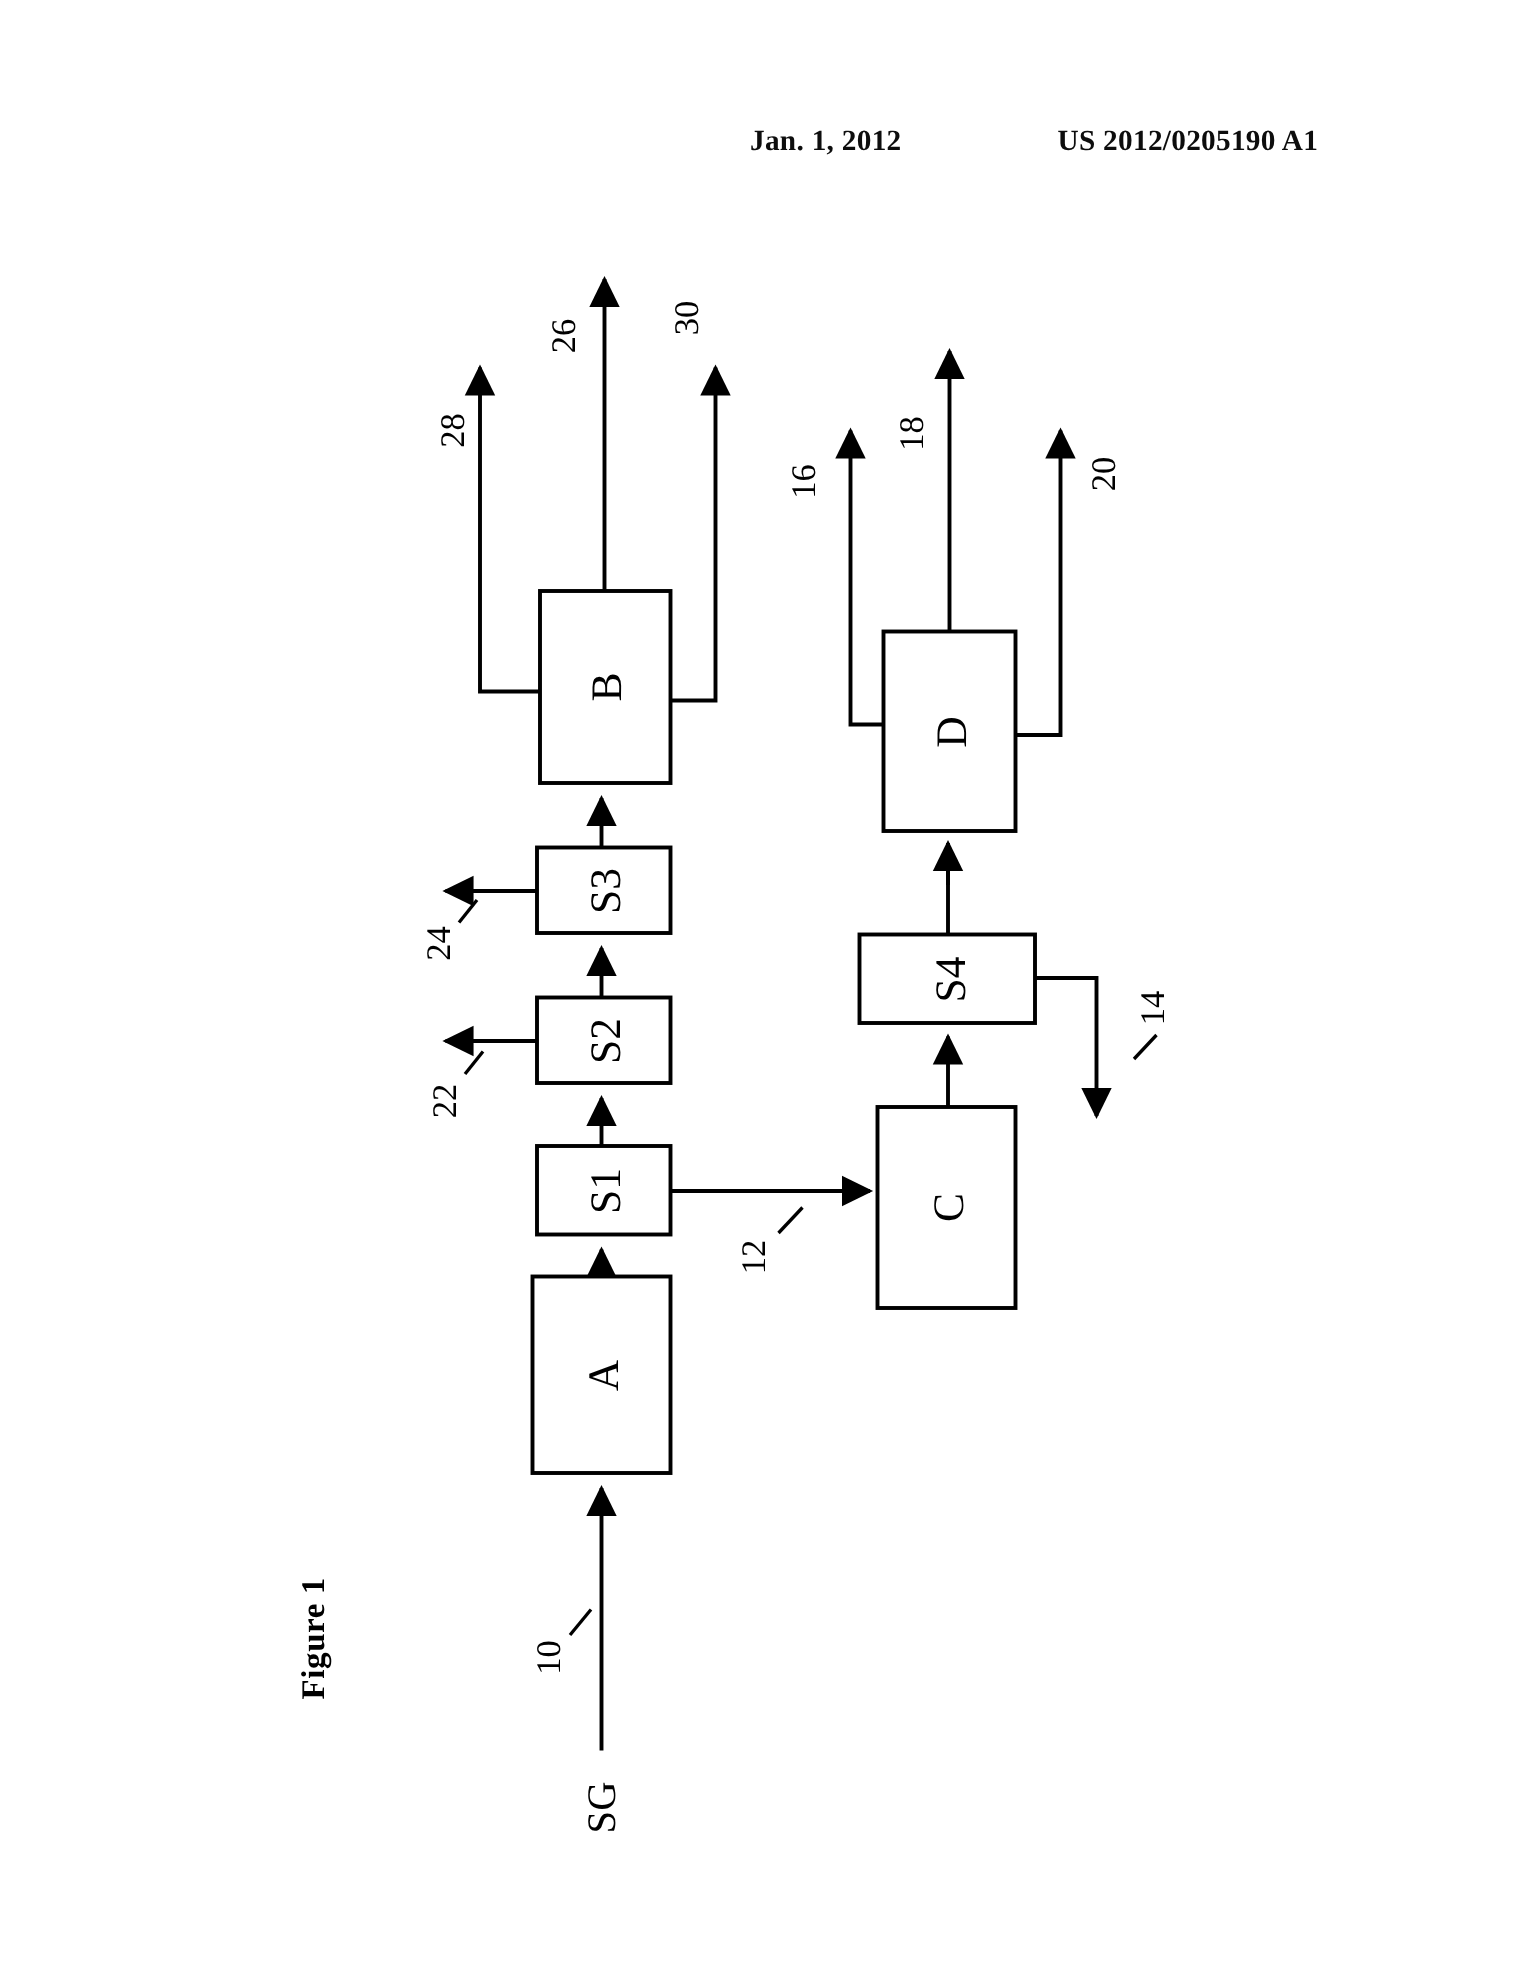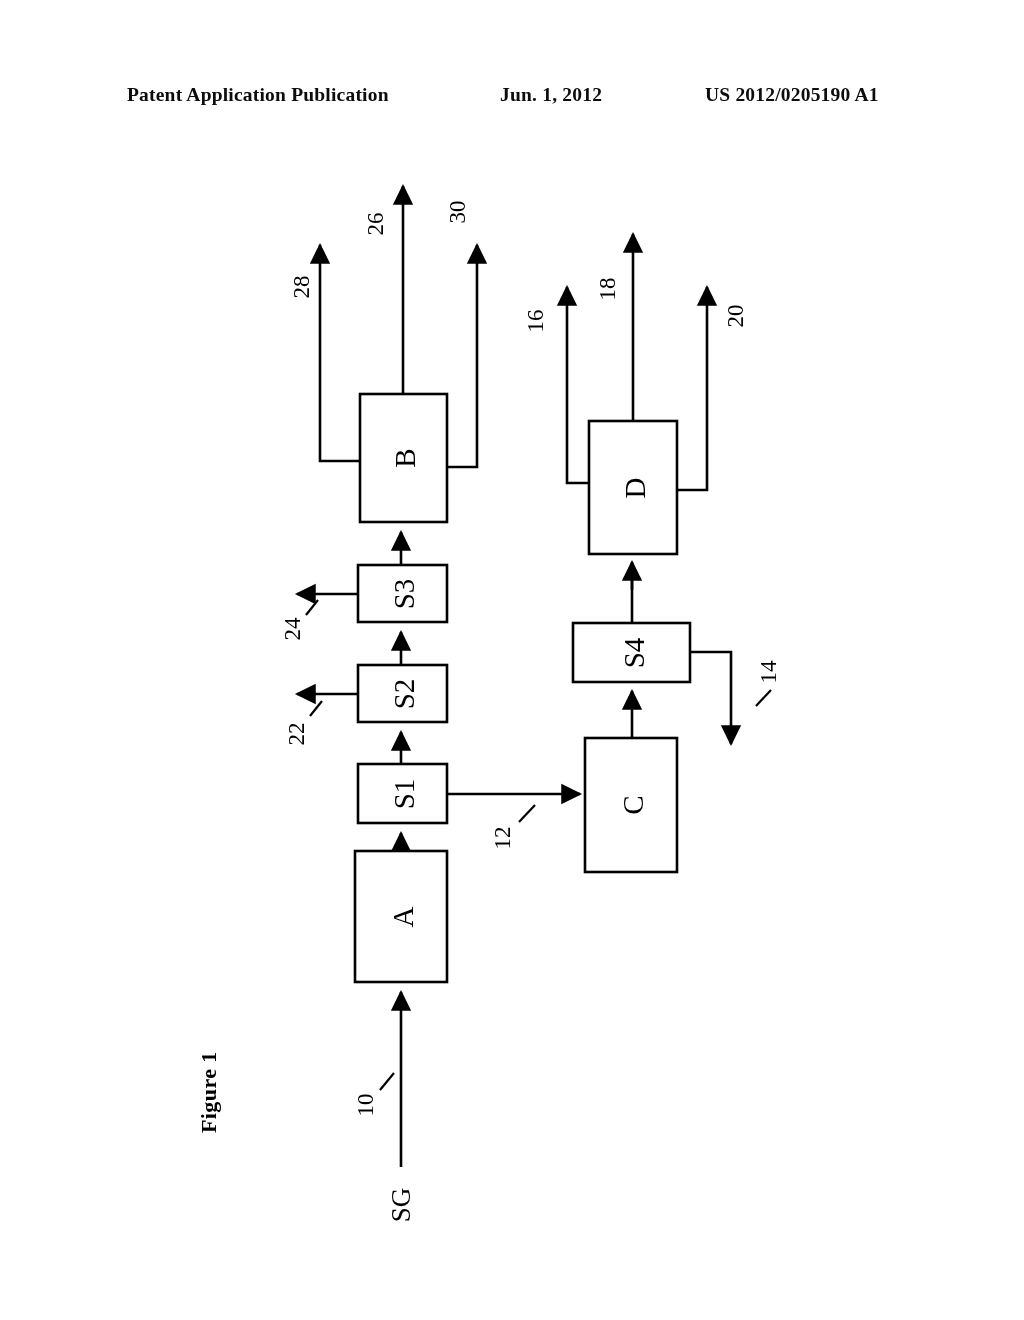"Patent Application Publication" div.hdr { html: <div>Patent Application Publication</div> -> none }
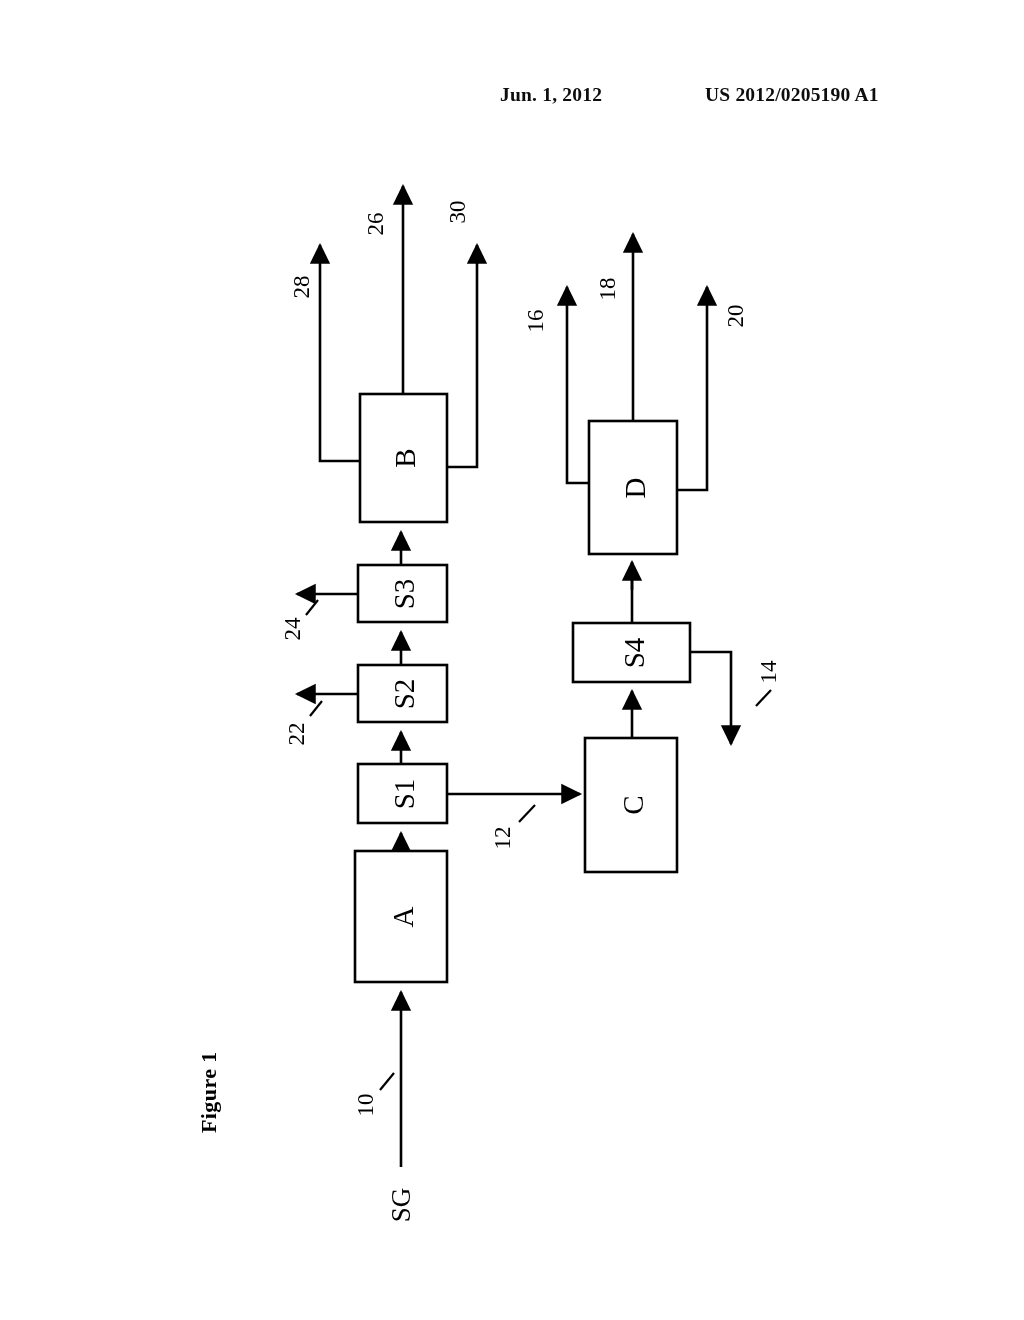"Jun. 1, 2012" div.hdr { text: Jun -> Jan }
